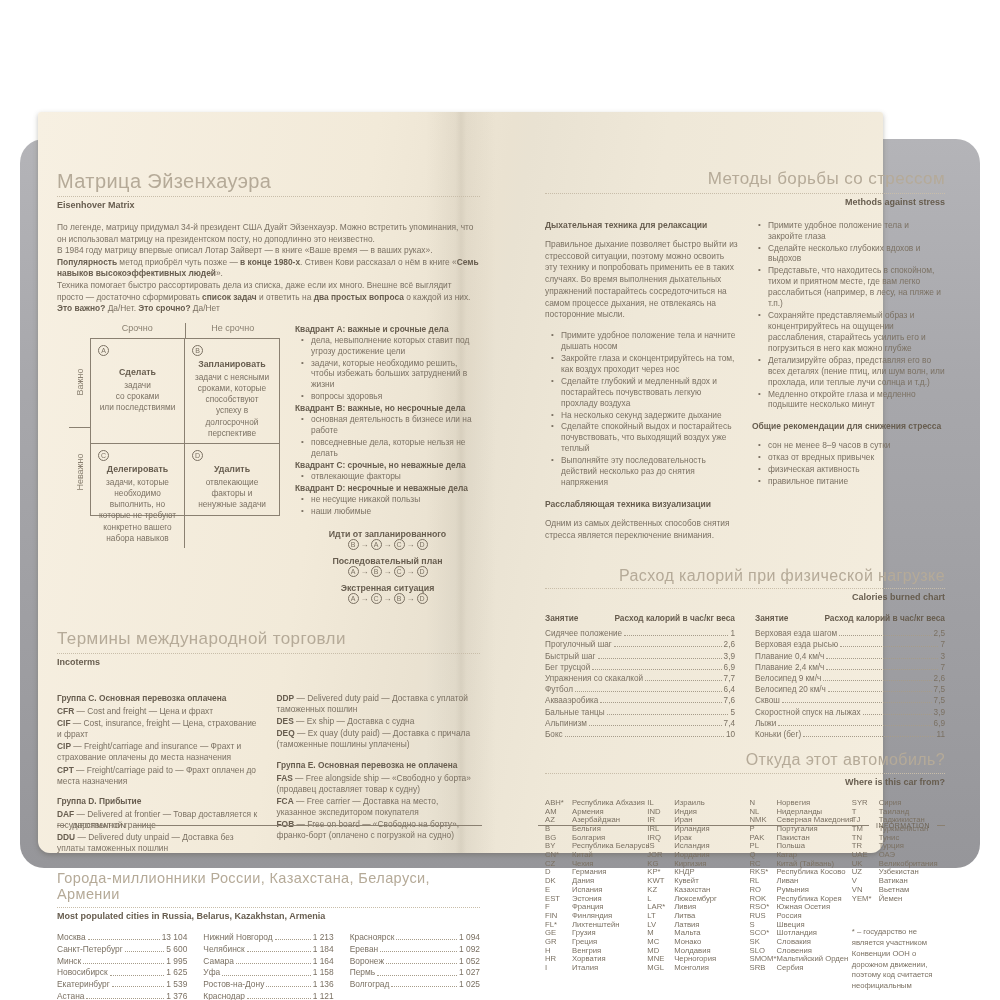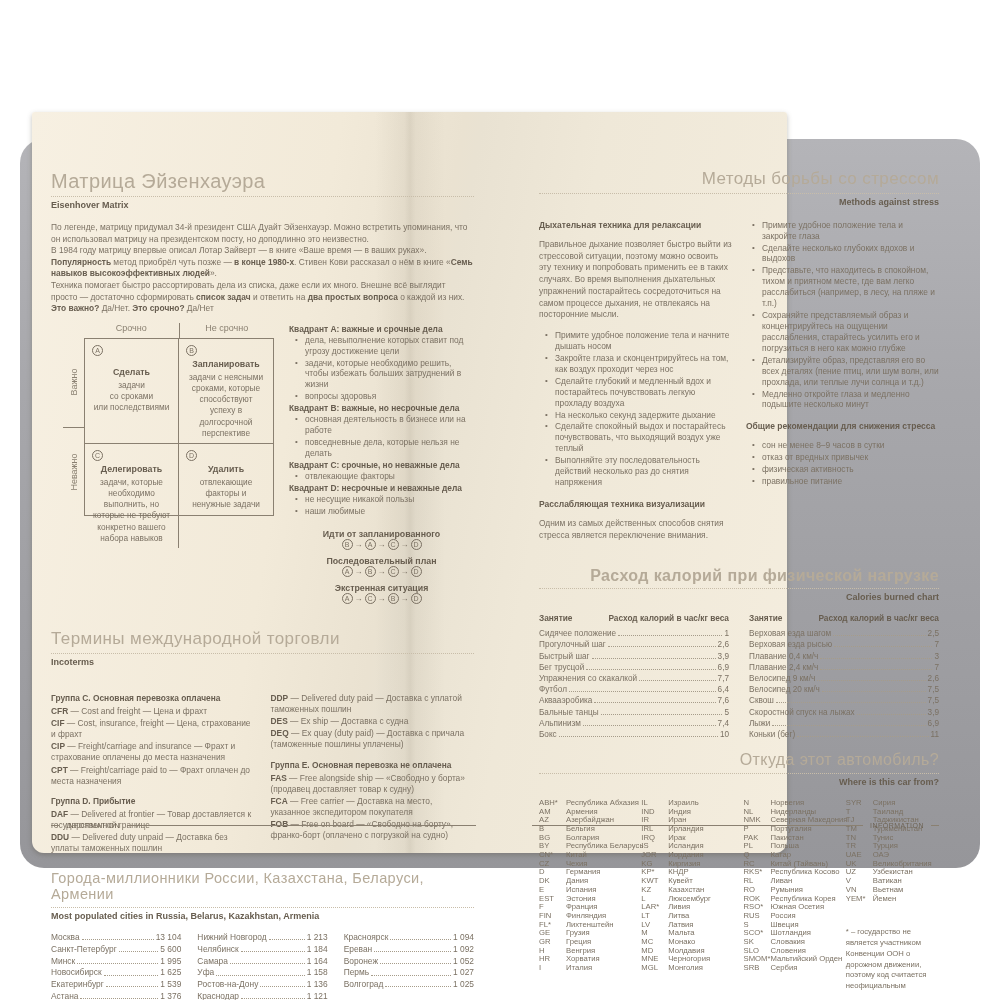"Матрица Эйзенхауэра" .pages { left: 32px -> 38px; width: 755px -> 845px }
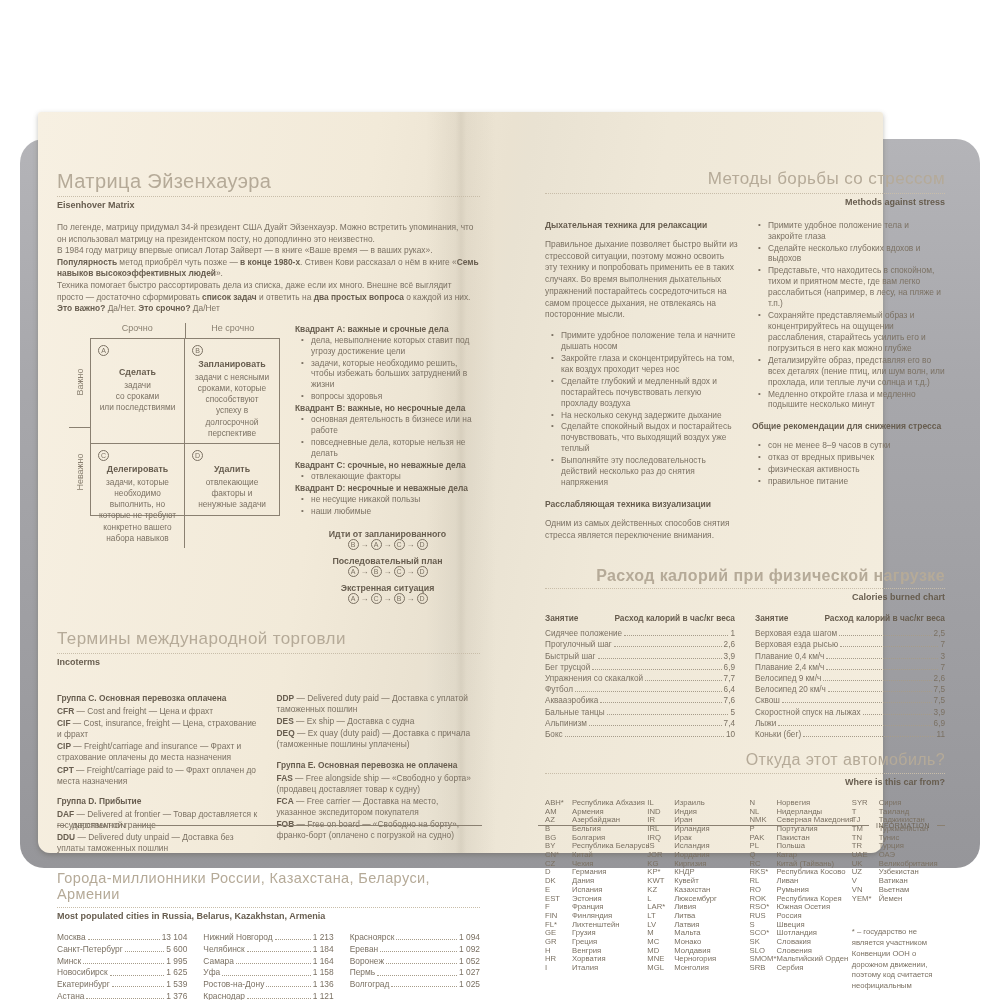"Расход калорий при физической нагрузке" .ts-e { font-weight: bold -> none }
